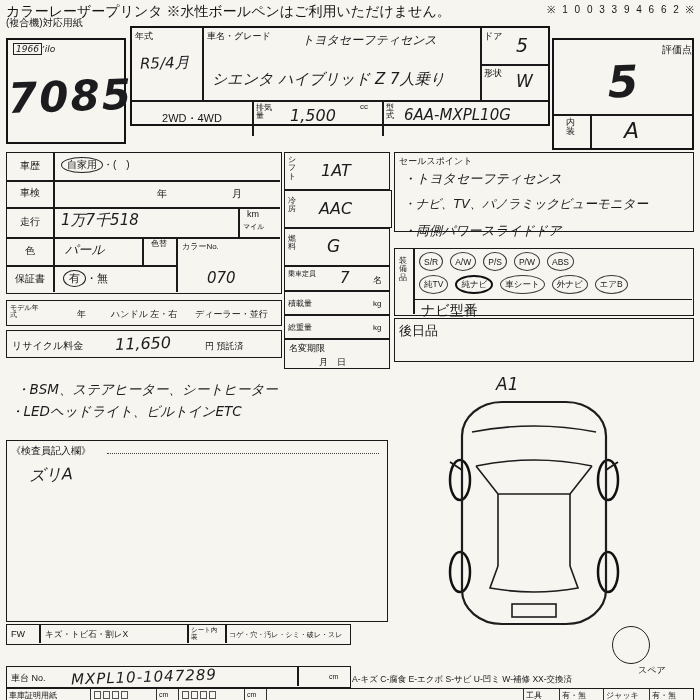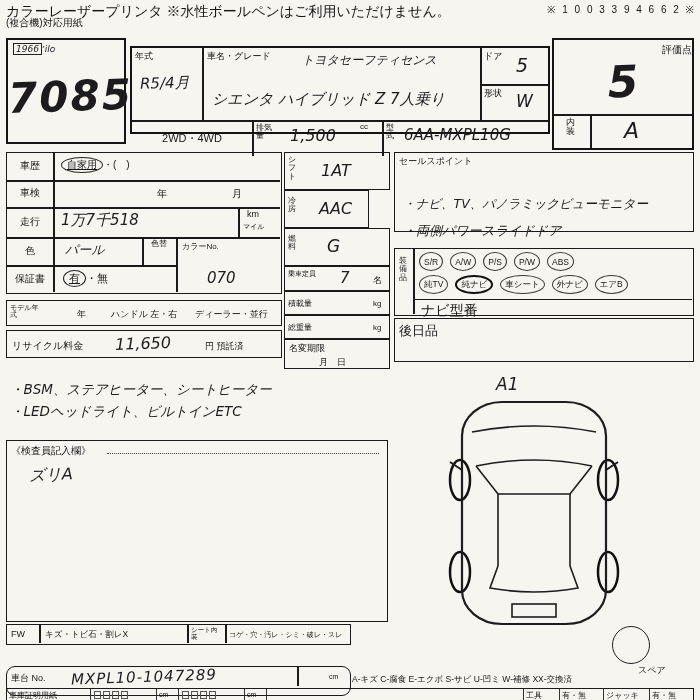"年式" div.bx { height: 88px -> 100px; top: 46px -> 26px }
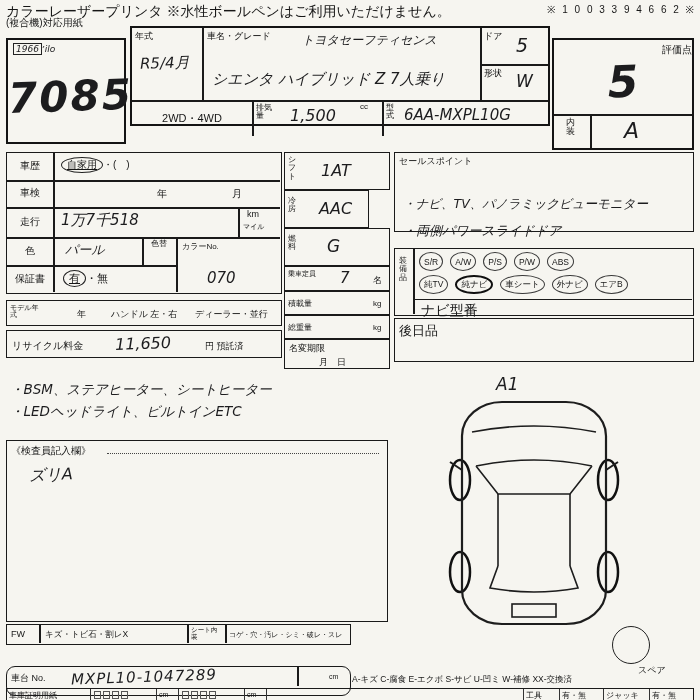"自家用" .circ { text-decoration: underline -> none }
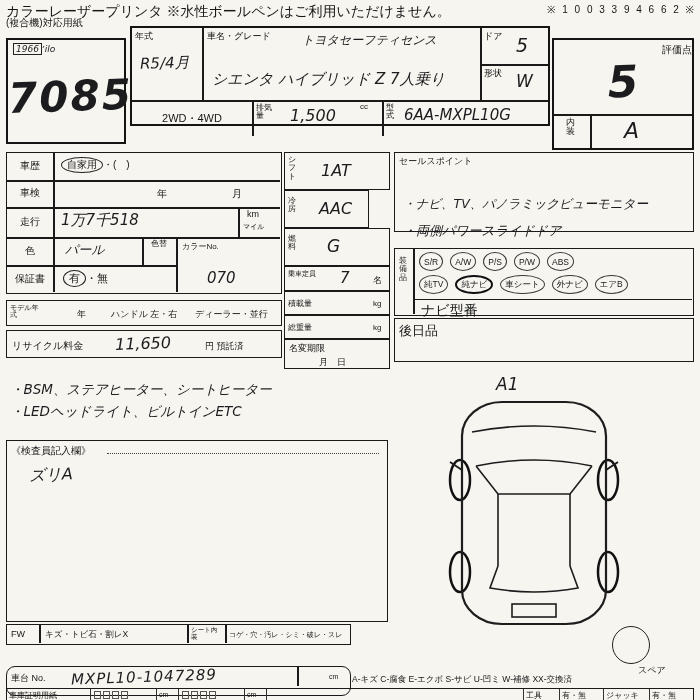"・トヨタセーフティセンス" div.abs { html: none -> <div>・トヨタセーフティセンス</div> }
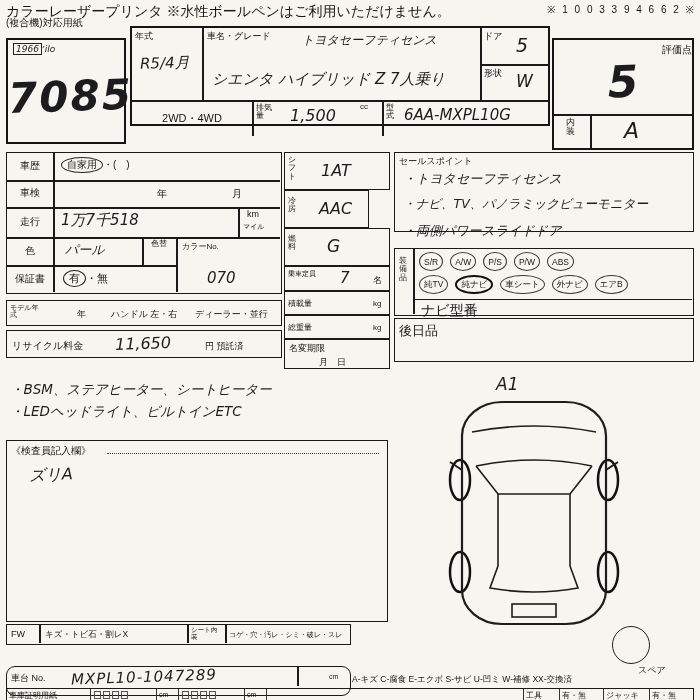"冷房" div.bx1 { width: 85px -> 108px }
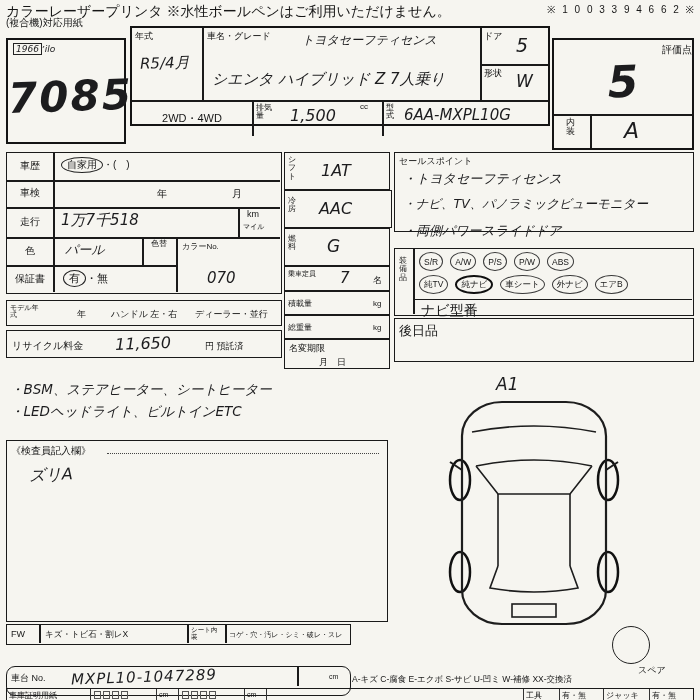"・BSM、ステアヒーター、シートヒーター" div.abs { left: 10px -> 16px }
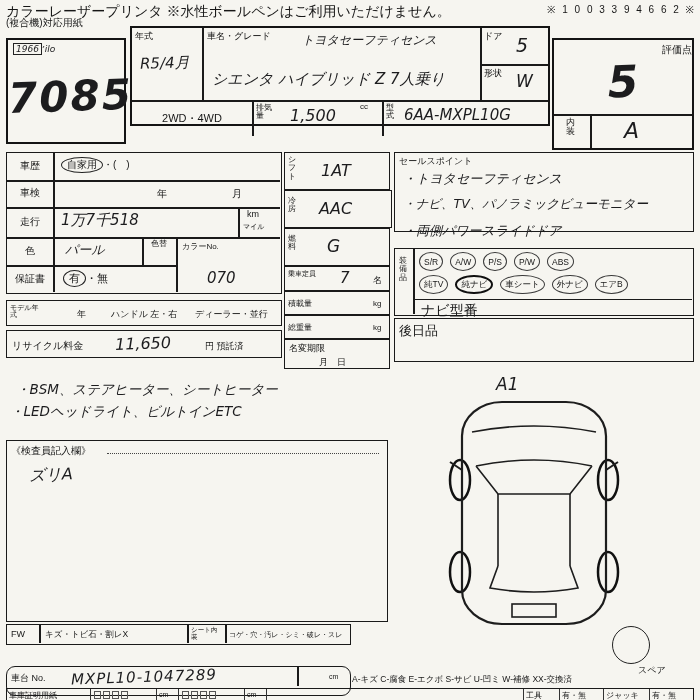"車台 No." div.bx1 { border-radius: 9px -> none; height: 30px -> 22px }
